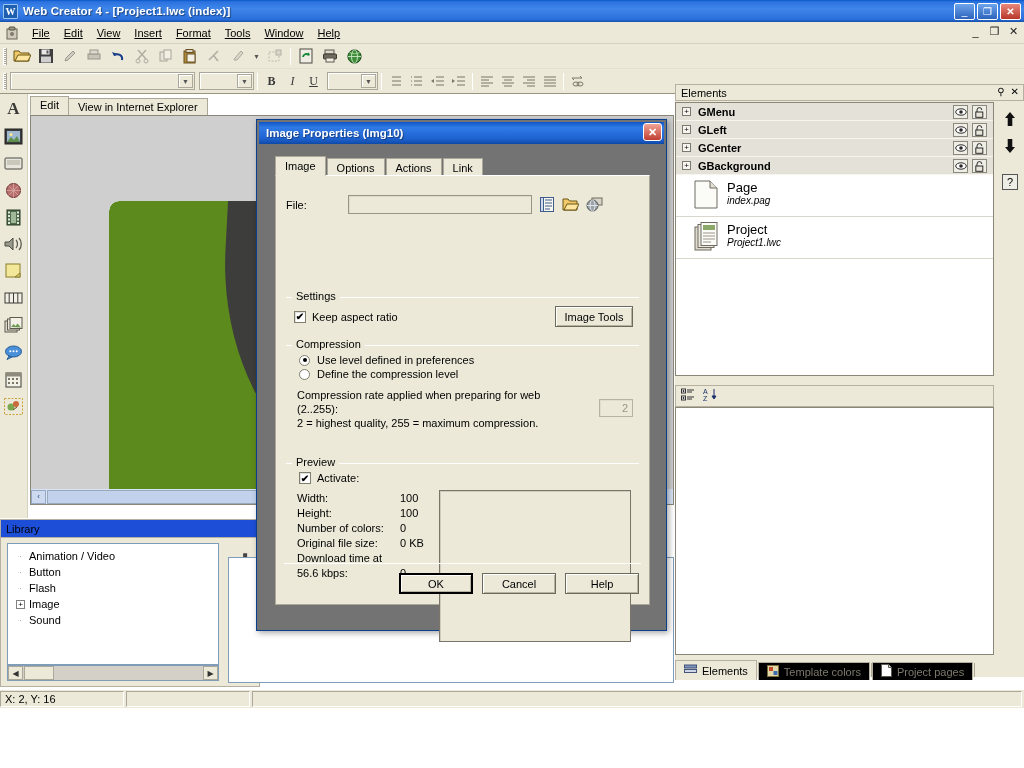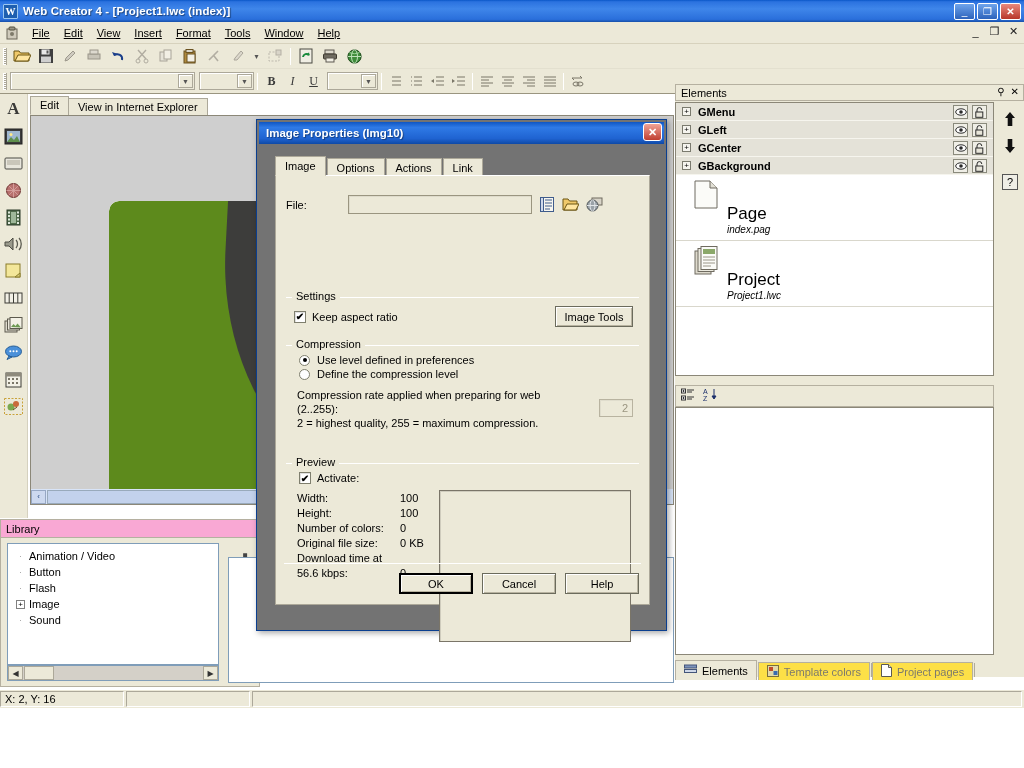"Page" .ep-item .txt .t1 { font-size: 17px -> 13px; margin-top: 24px -> none }
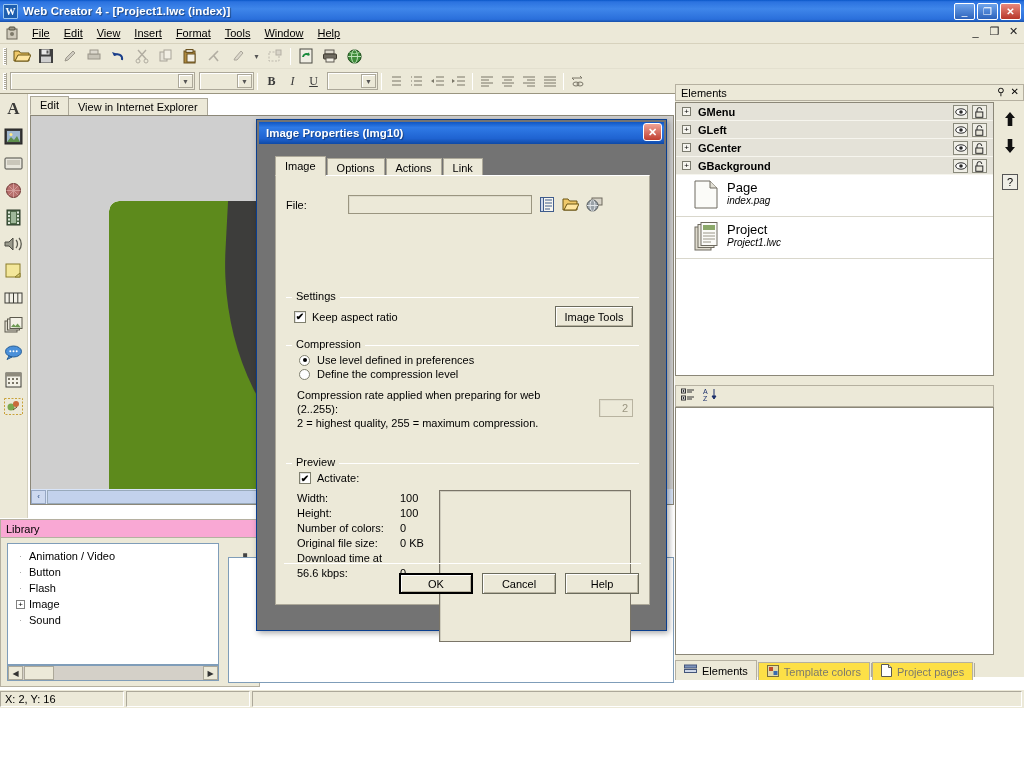"Library" .library-head { background: #f9a8d4 -> #1d4ed8 }
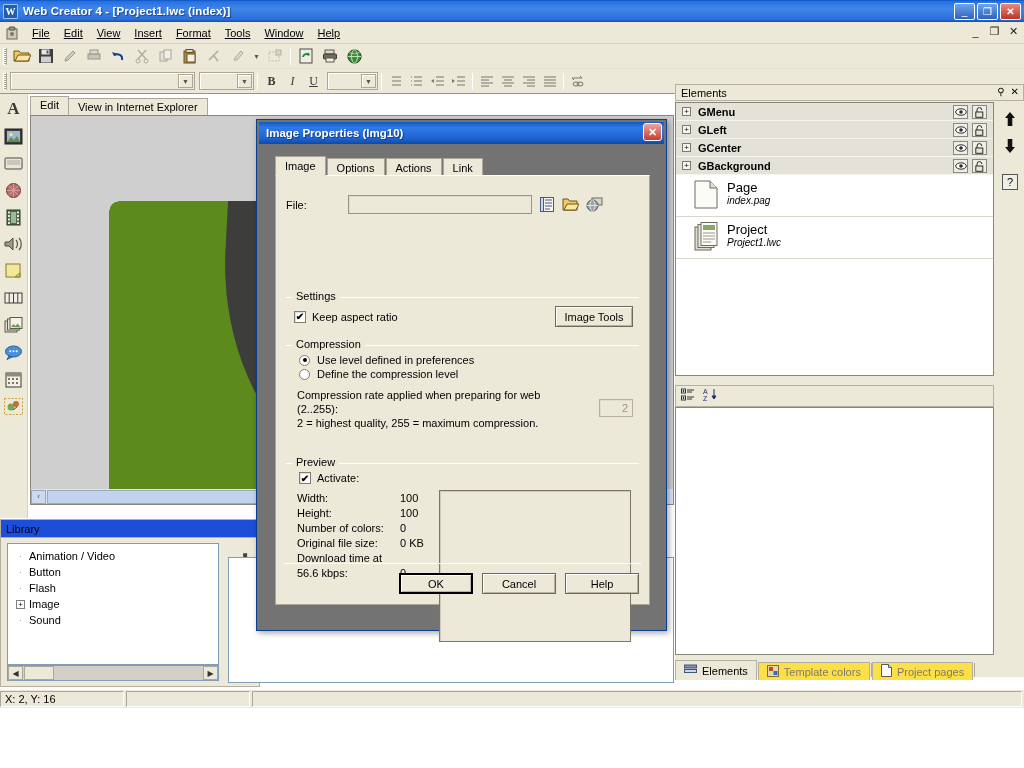"Template colors" .ep-tab { background: #fde047 -> #000000 }
